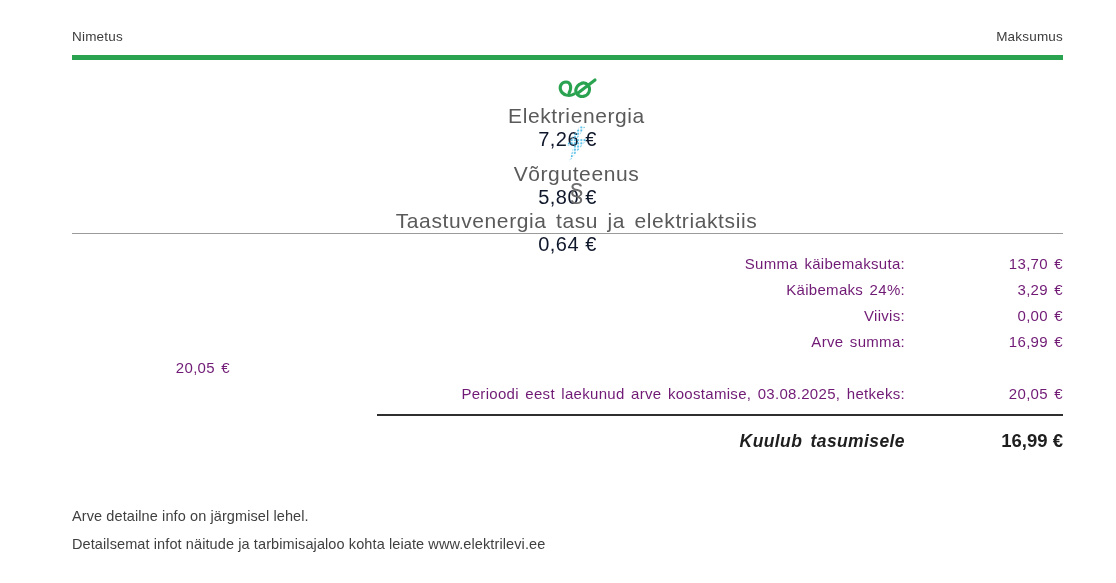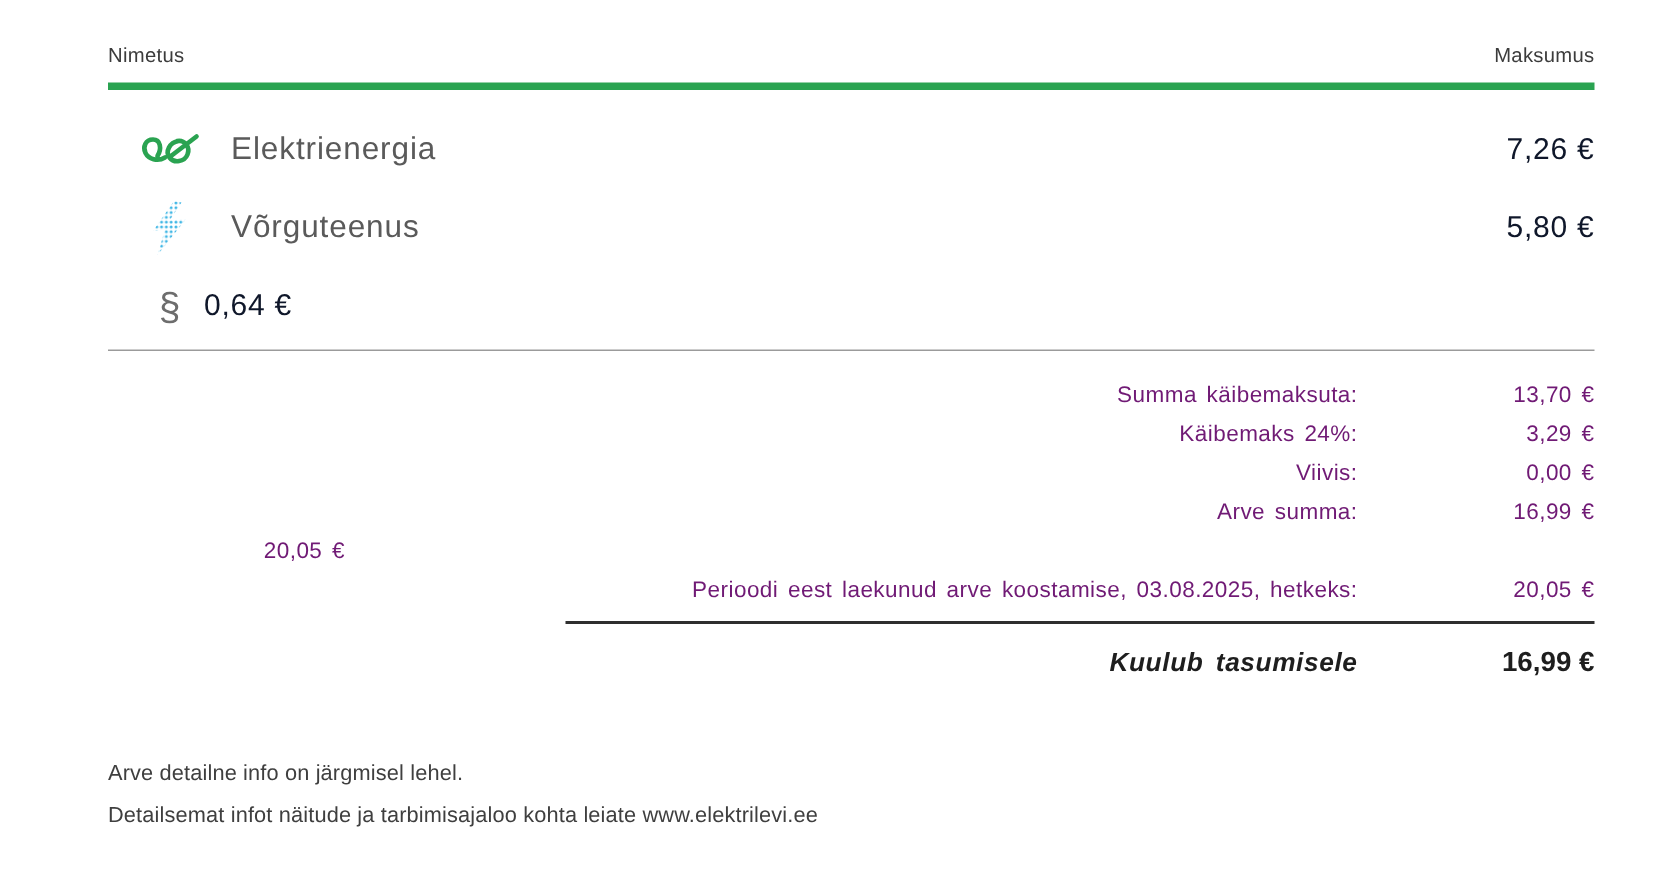"Elektrienergia" .item-row { flex-direction: none -> column }
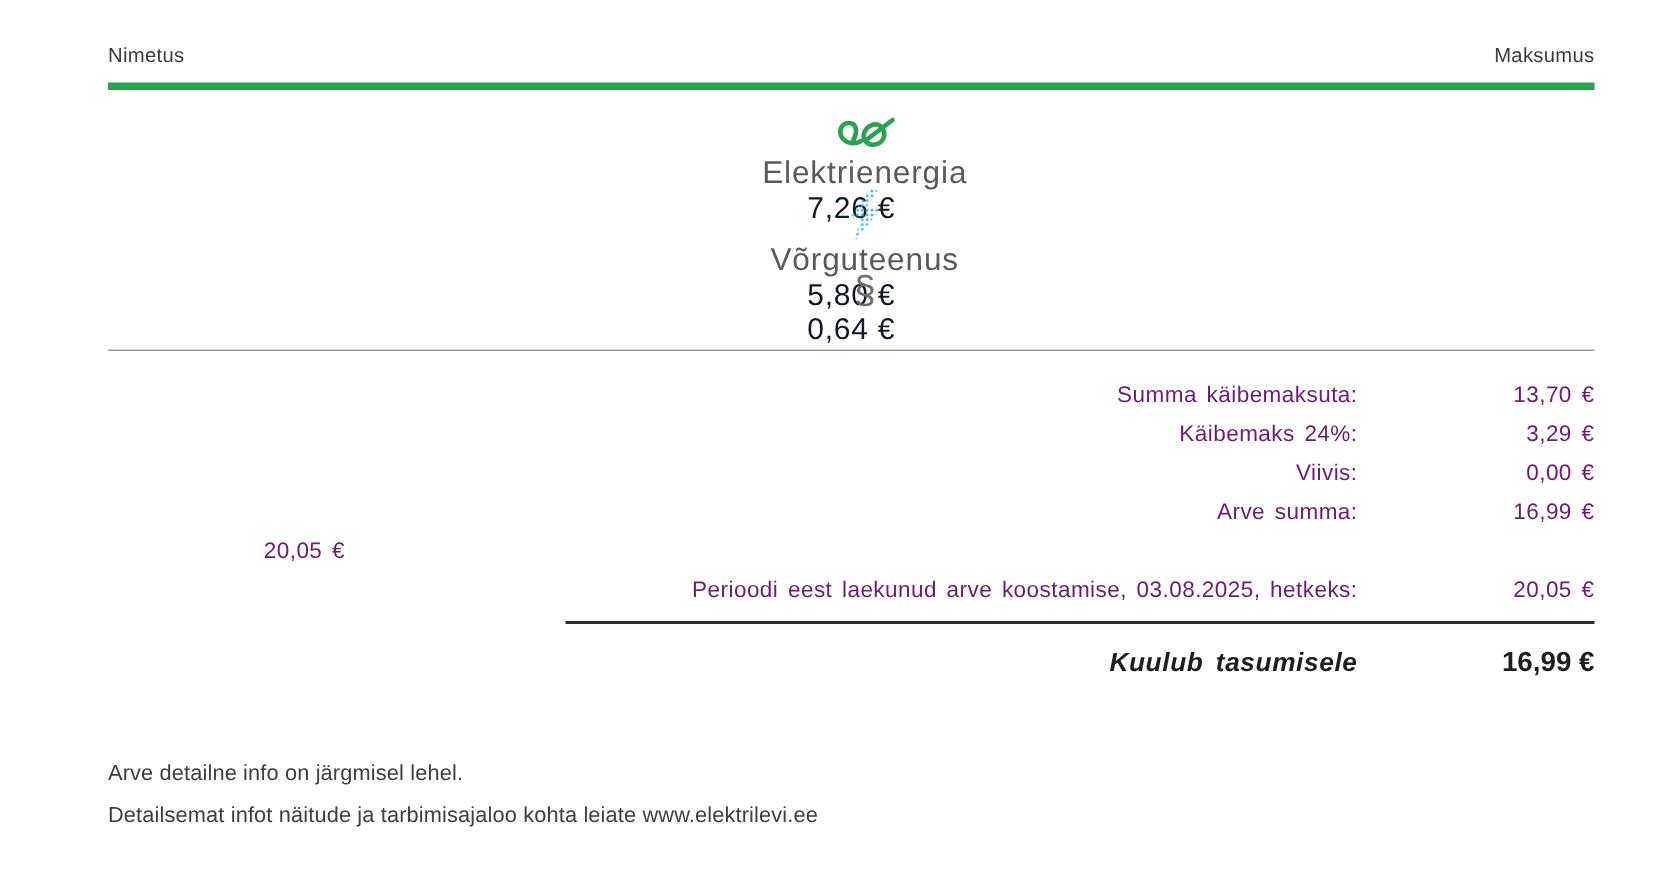"Taastuvenergia tasu ja elektriaktsiis" span.item-label { html: none -> <span>Taastuvenergia tasu ja elektriaktsiis</span> }
